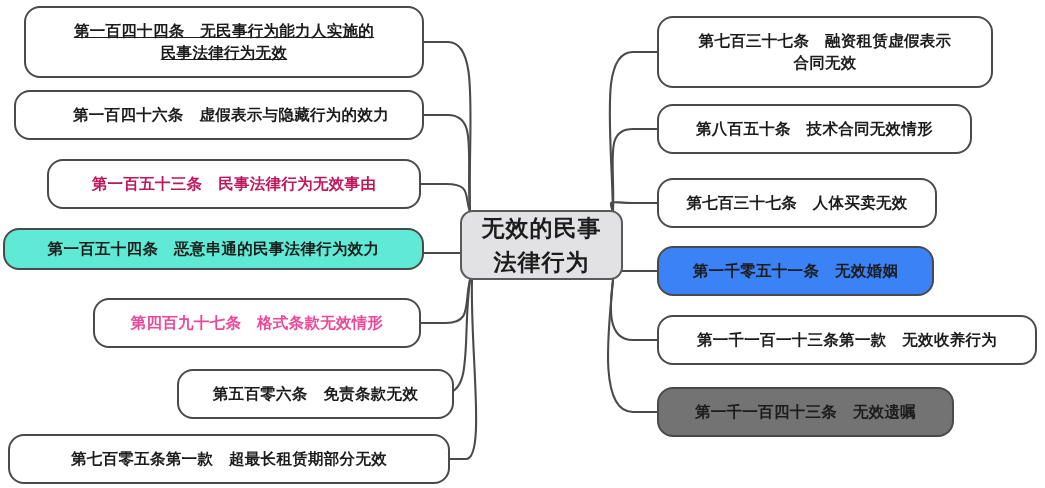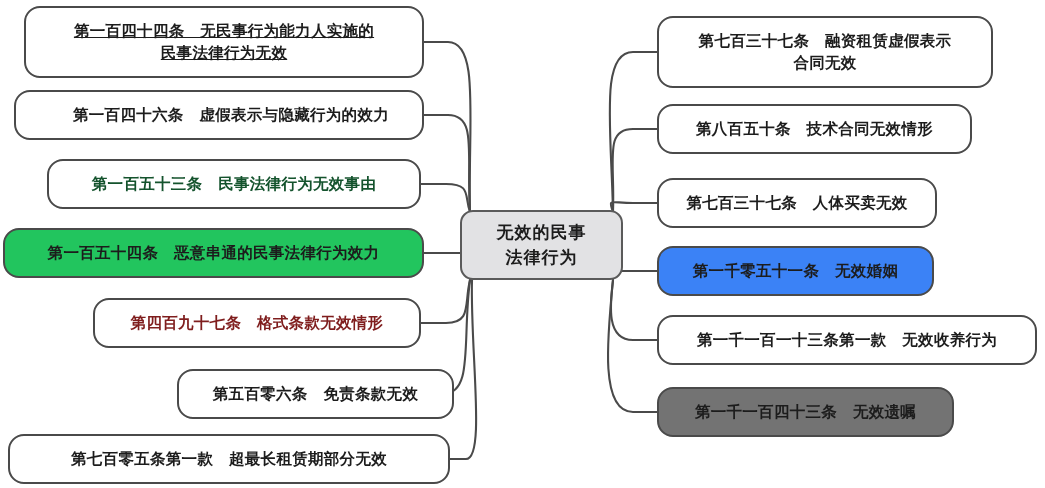"第一百五十三条 民事法律行为无效事由" div.node { color: #14532d -> #be185d }
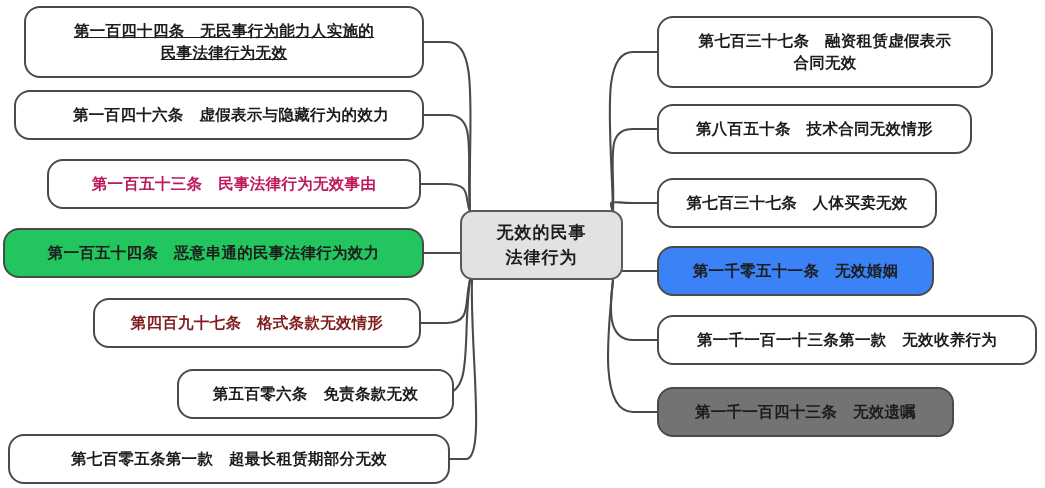"无效的民事" .node.center { font-size: 17px -> 23px }
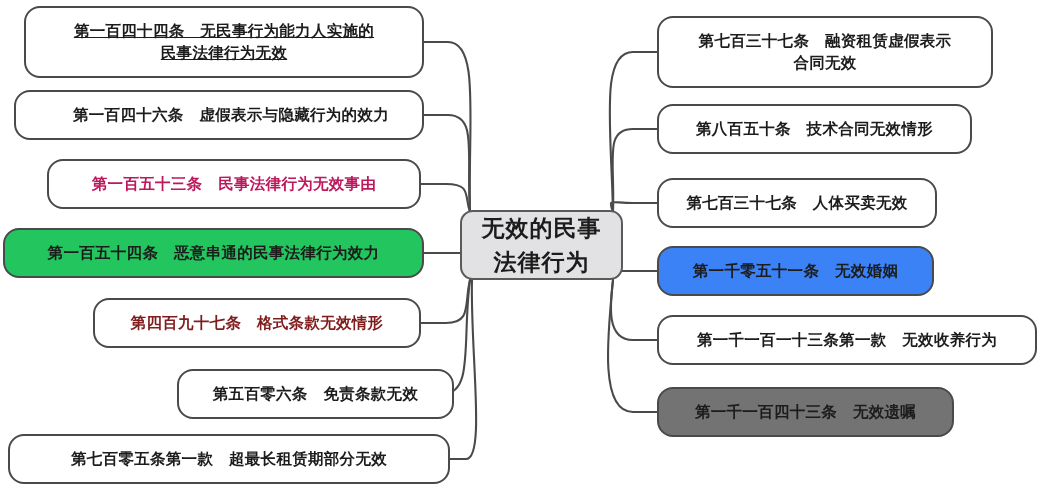"第一百五十四条 恶意串通的民事法律行为效力" div.node { background: #22c55e -> #5eead4; height: 50px -> 42px }
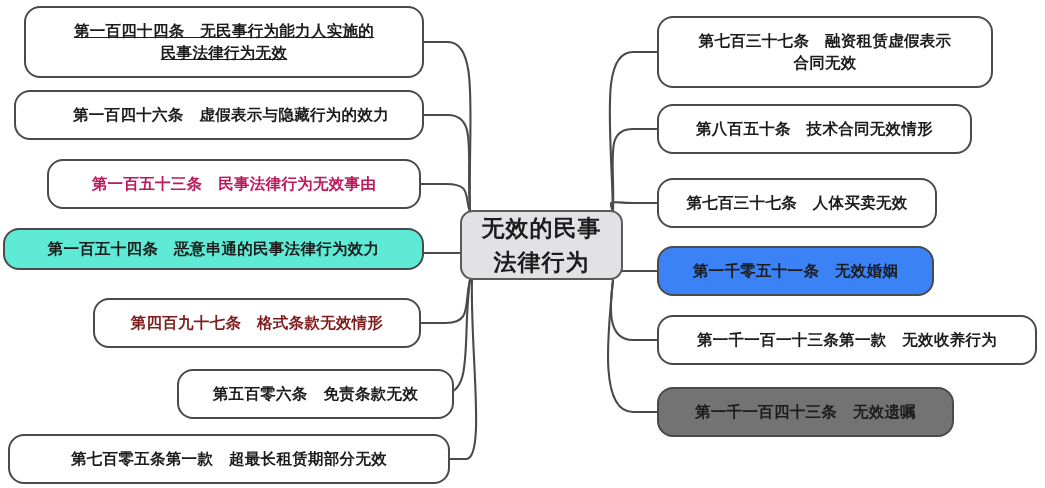"第四百九十七条 格式条款无效情形" div.node { color: #7f1d1d -> #ec4899 }
